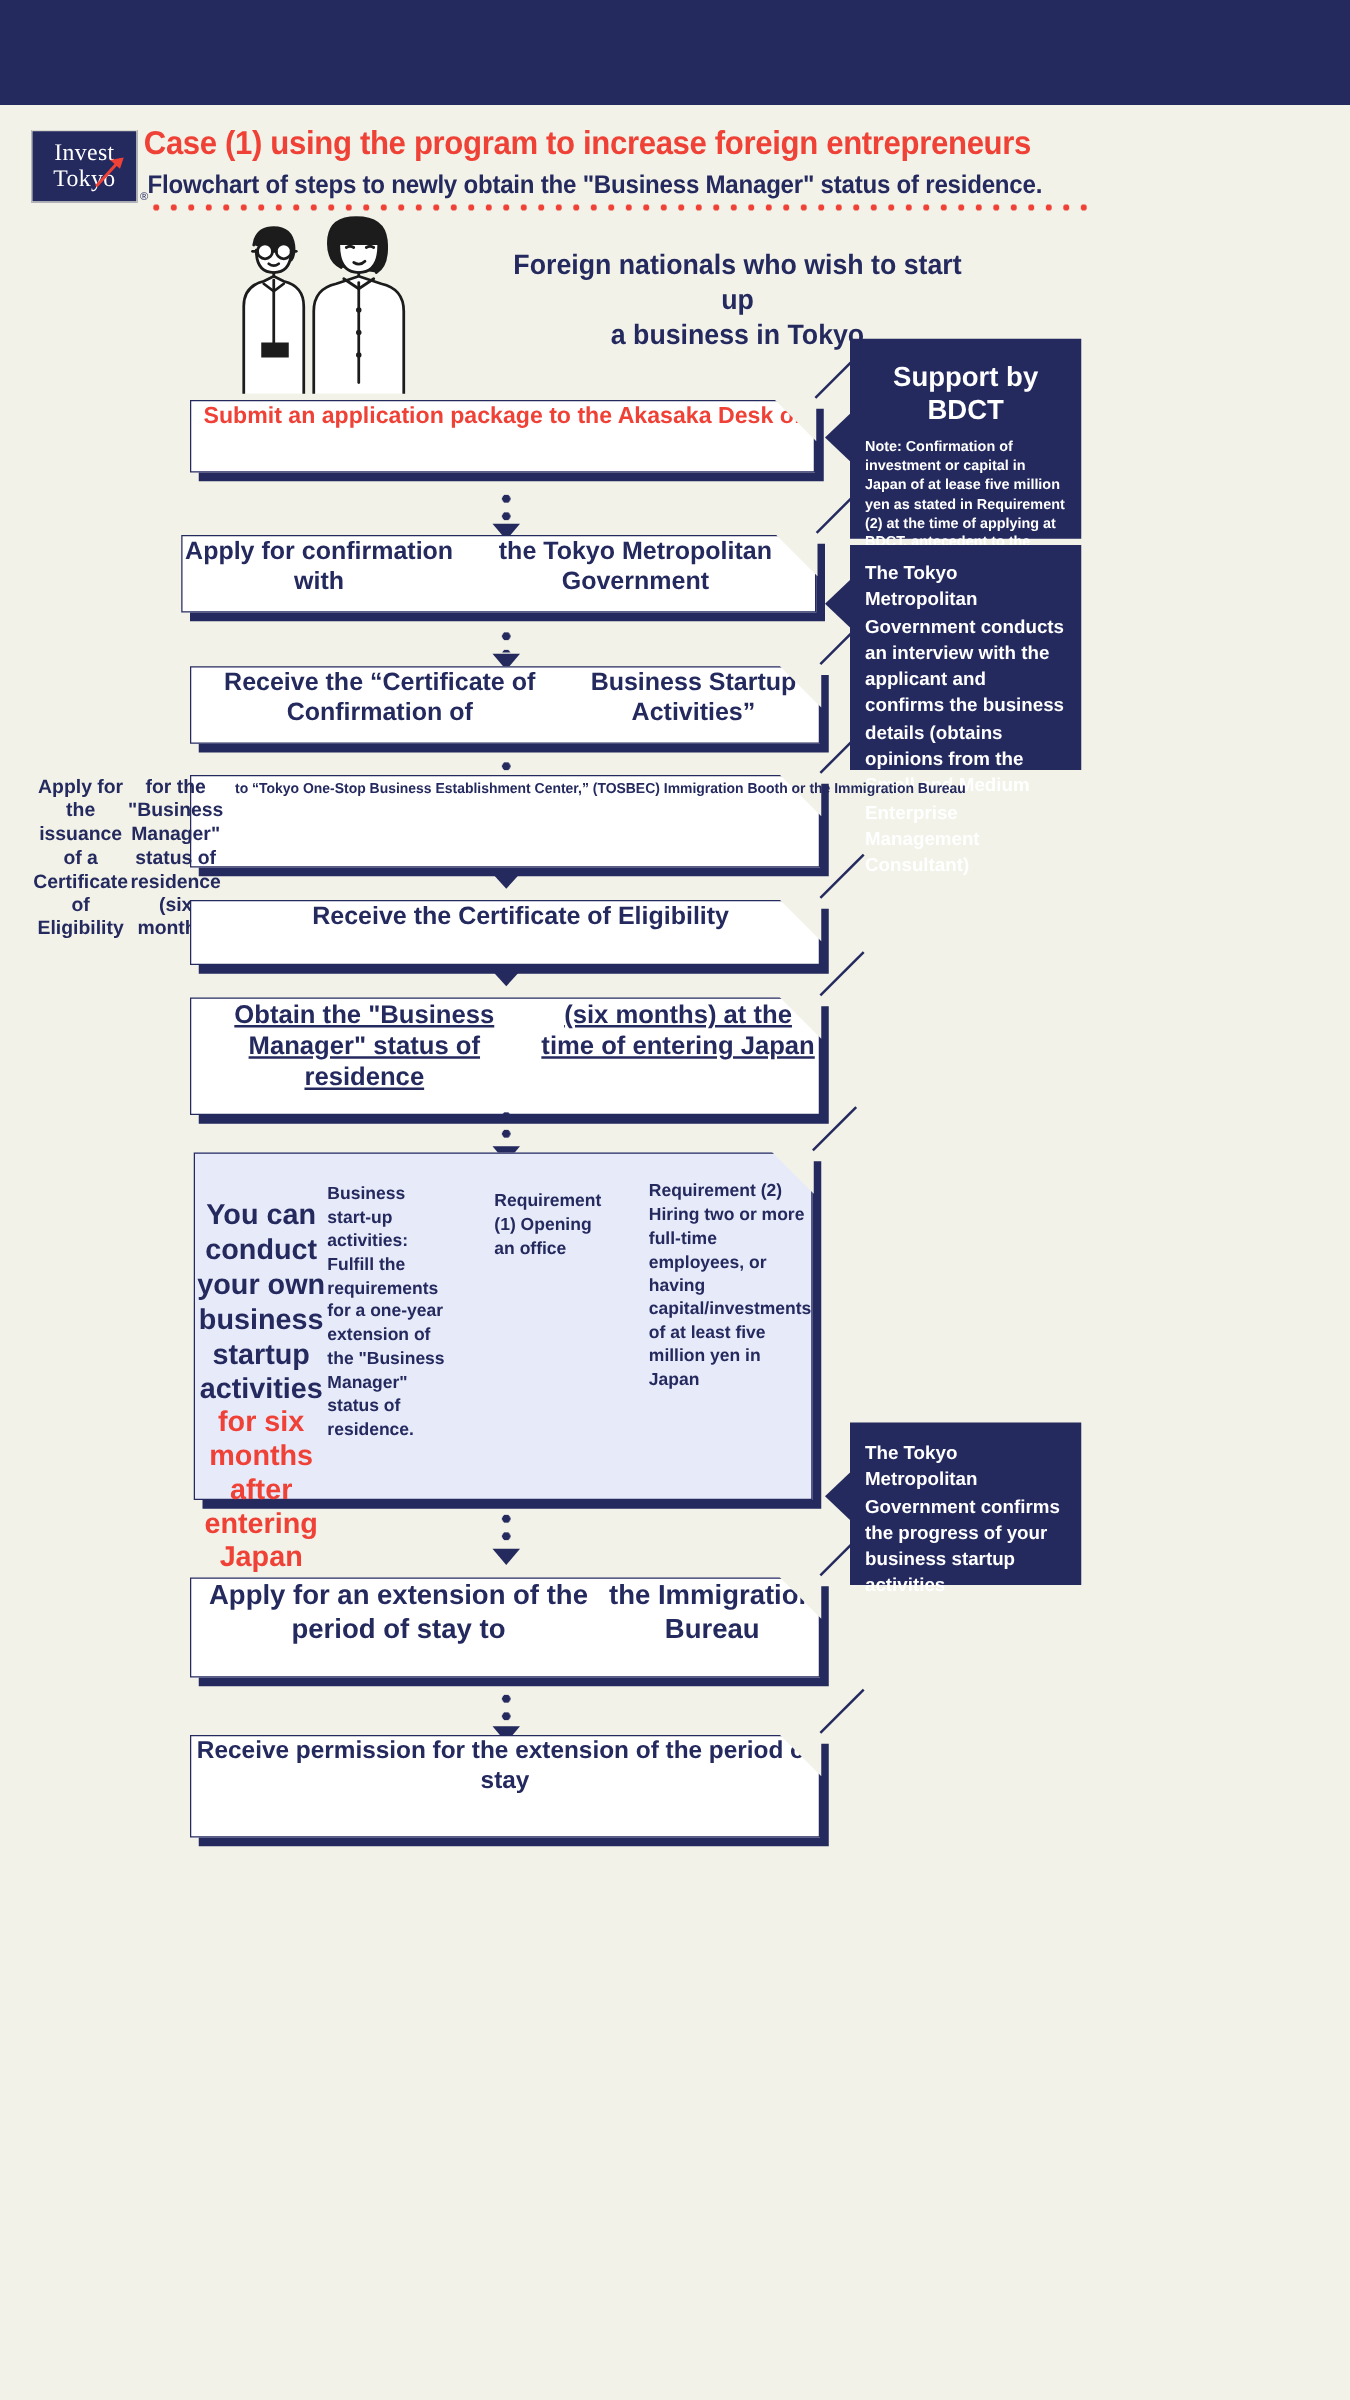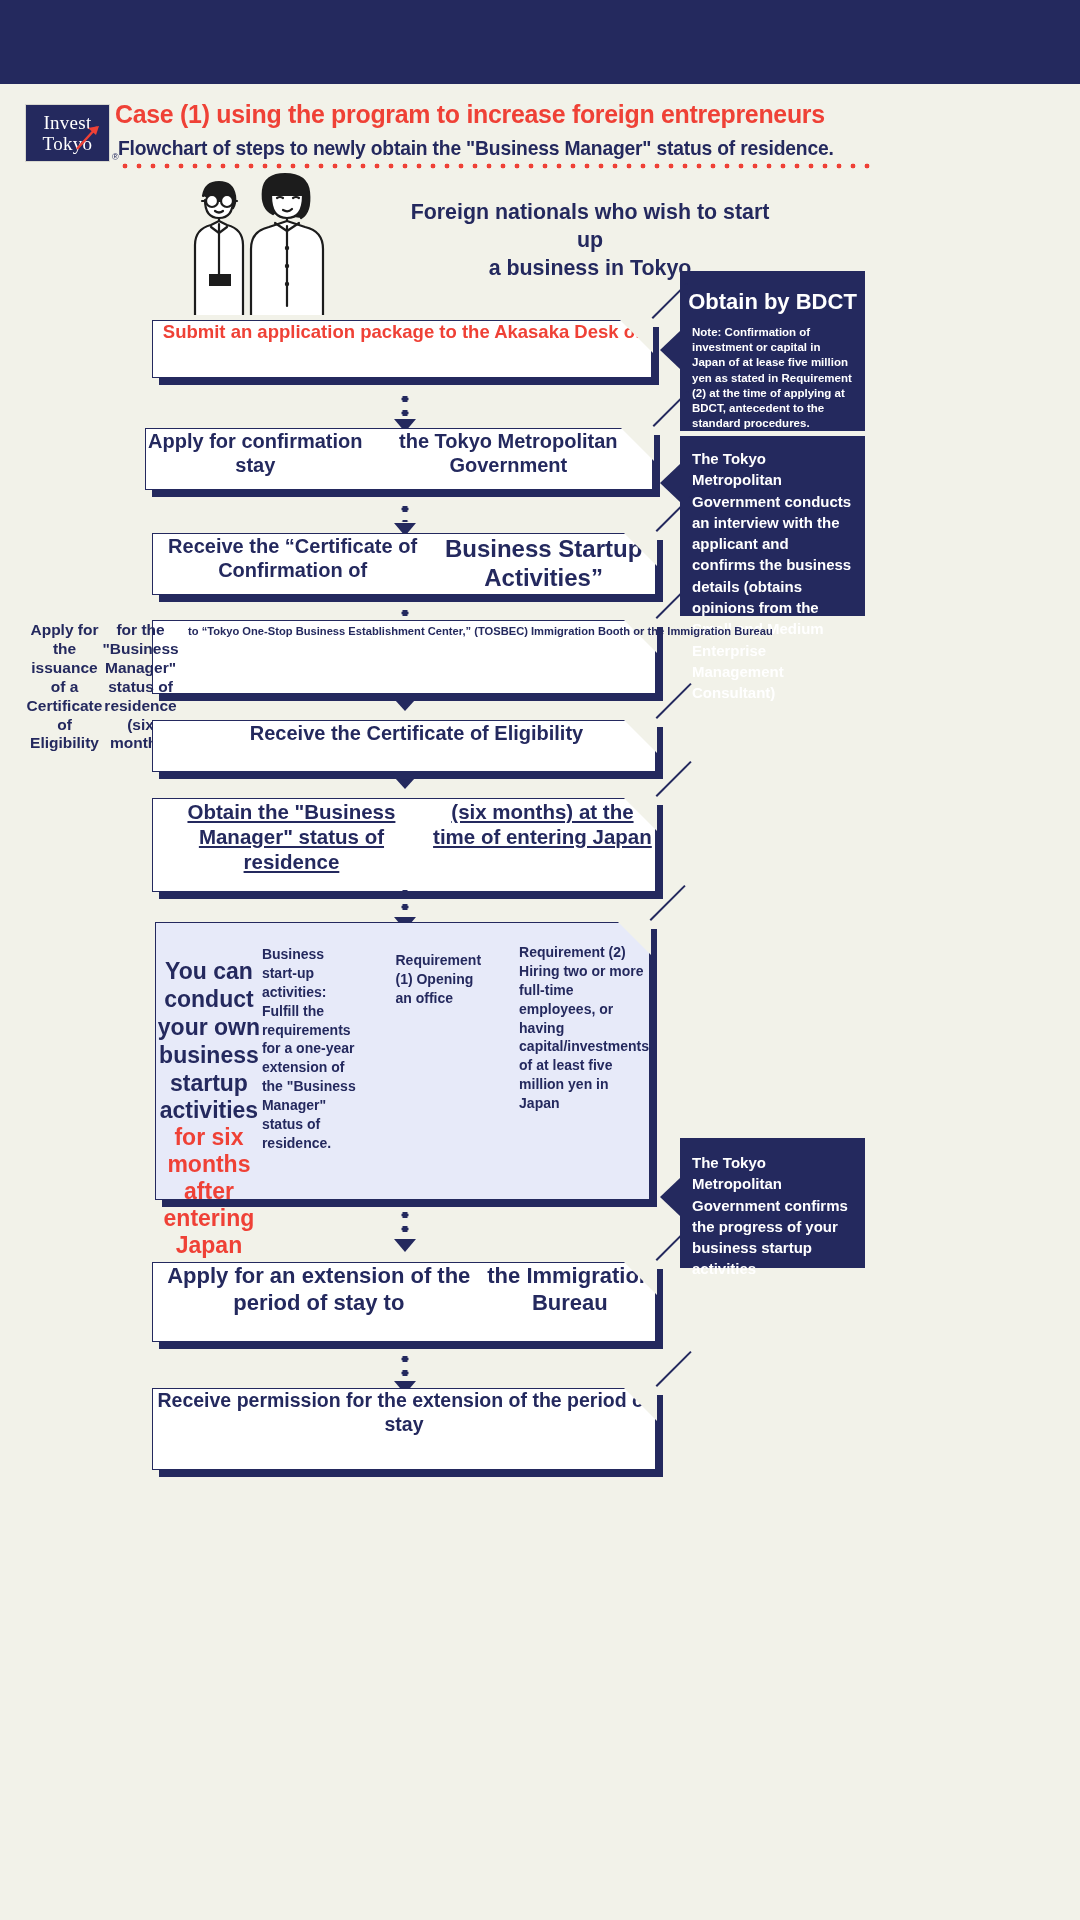"Obtain by BDCT" div.hd { text: Obtain -> Support }
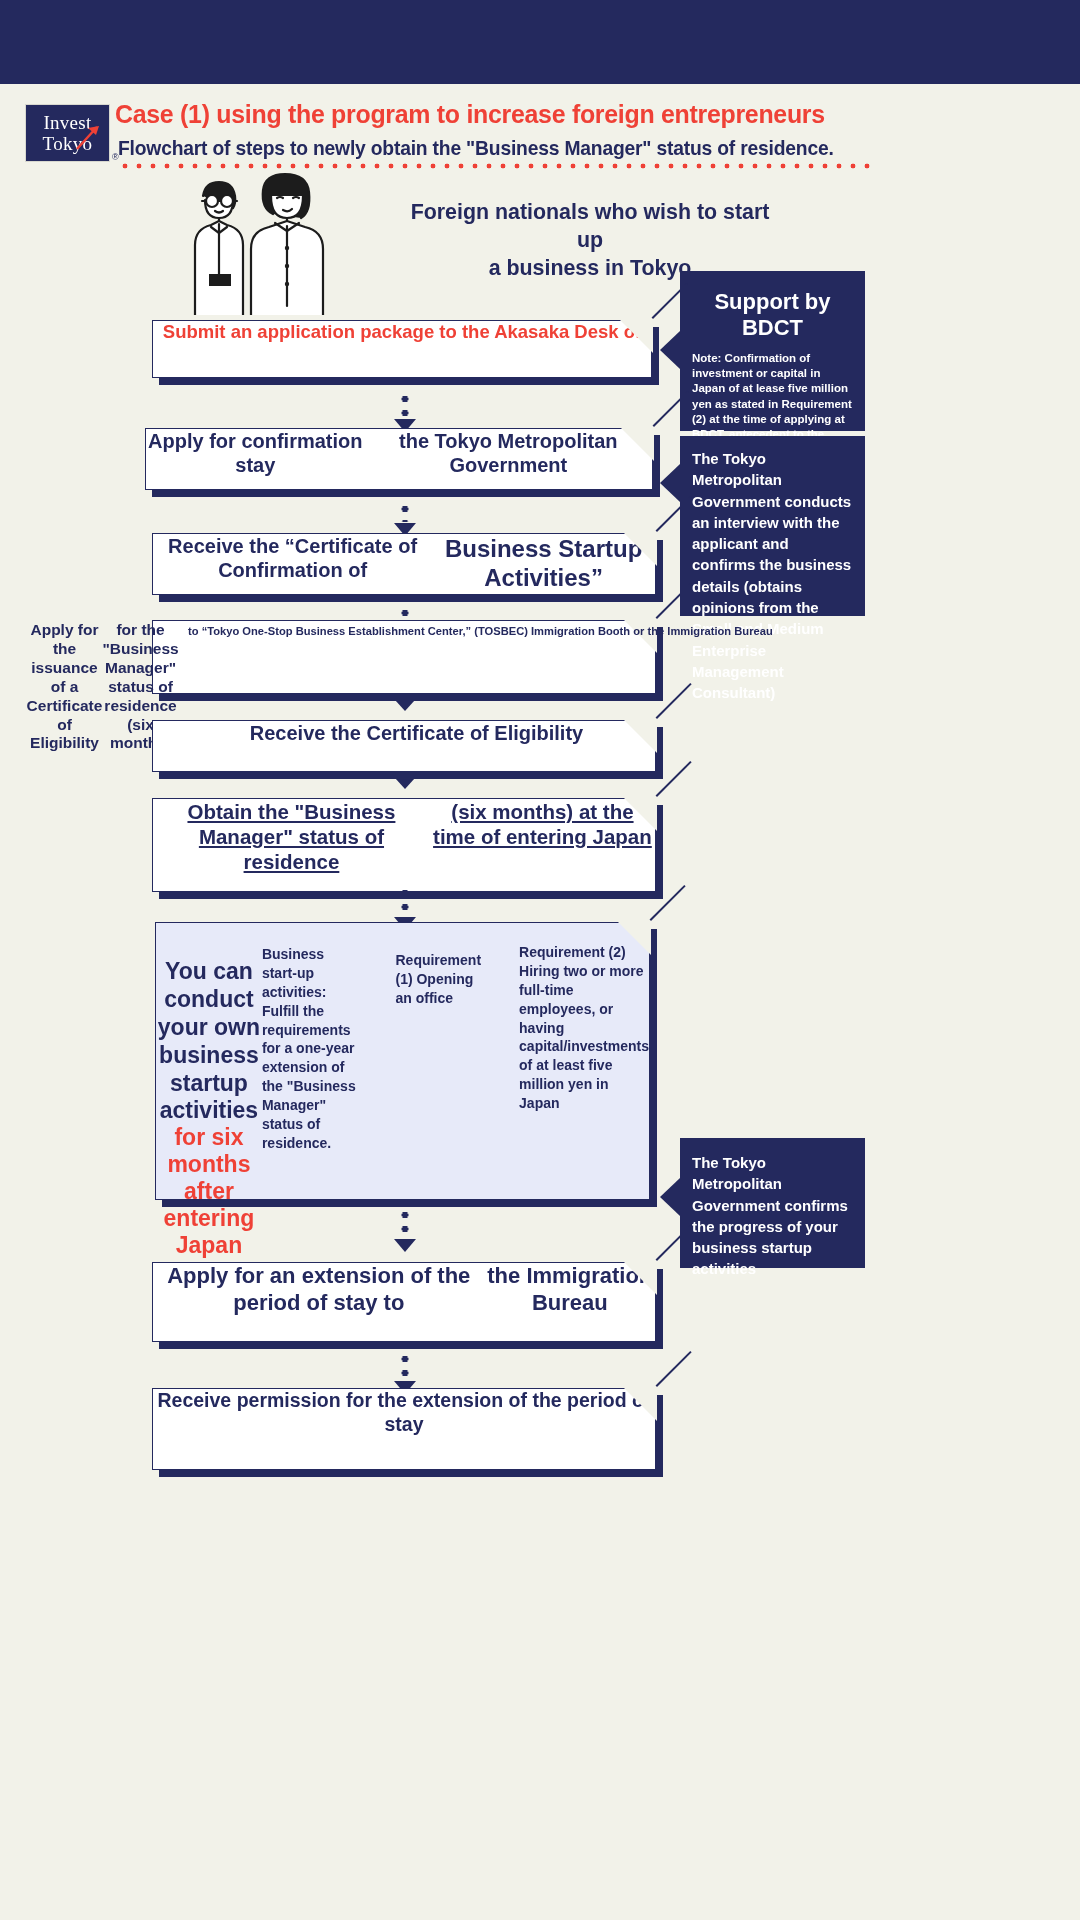"Apply for confirmation stay" div.t { text: stay -> with }
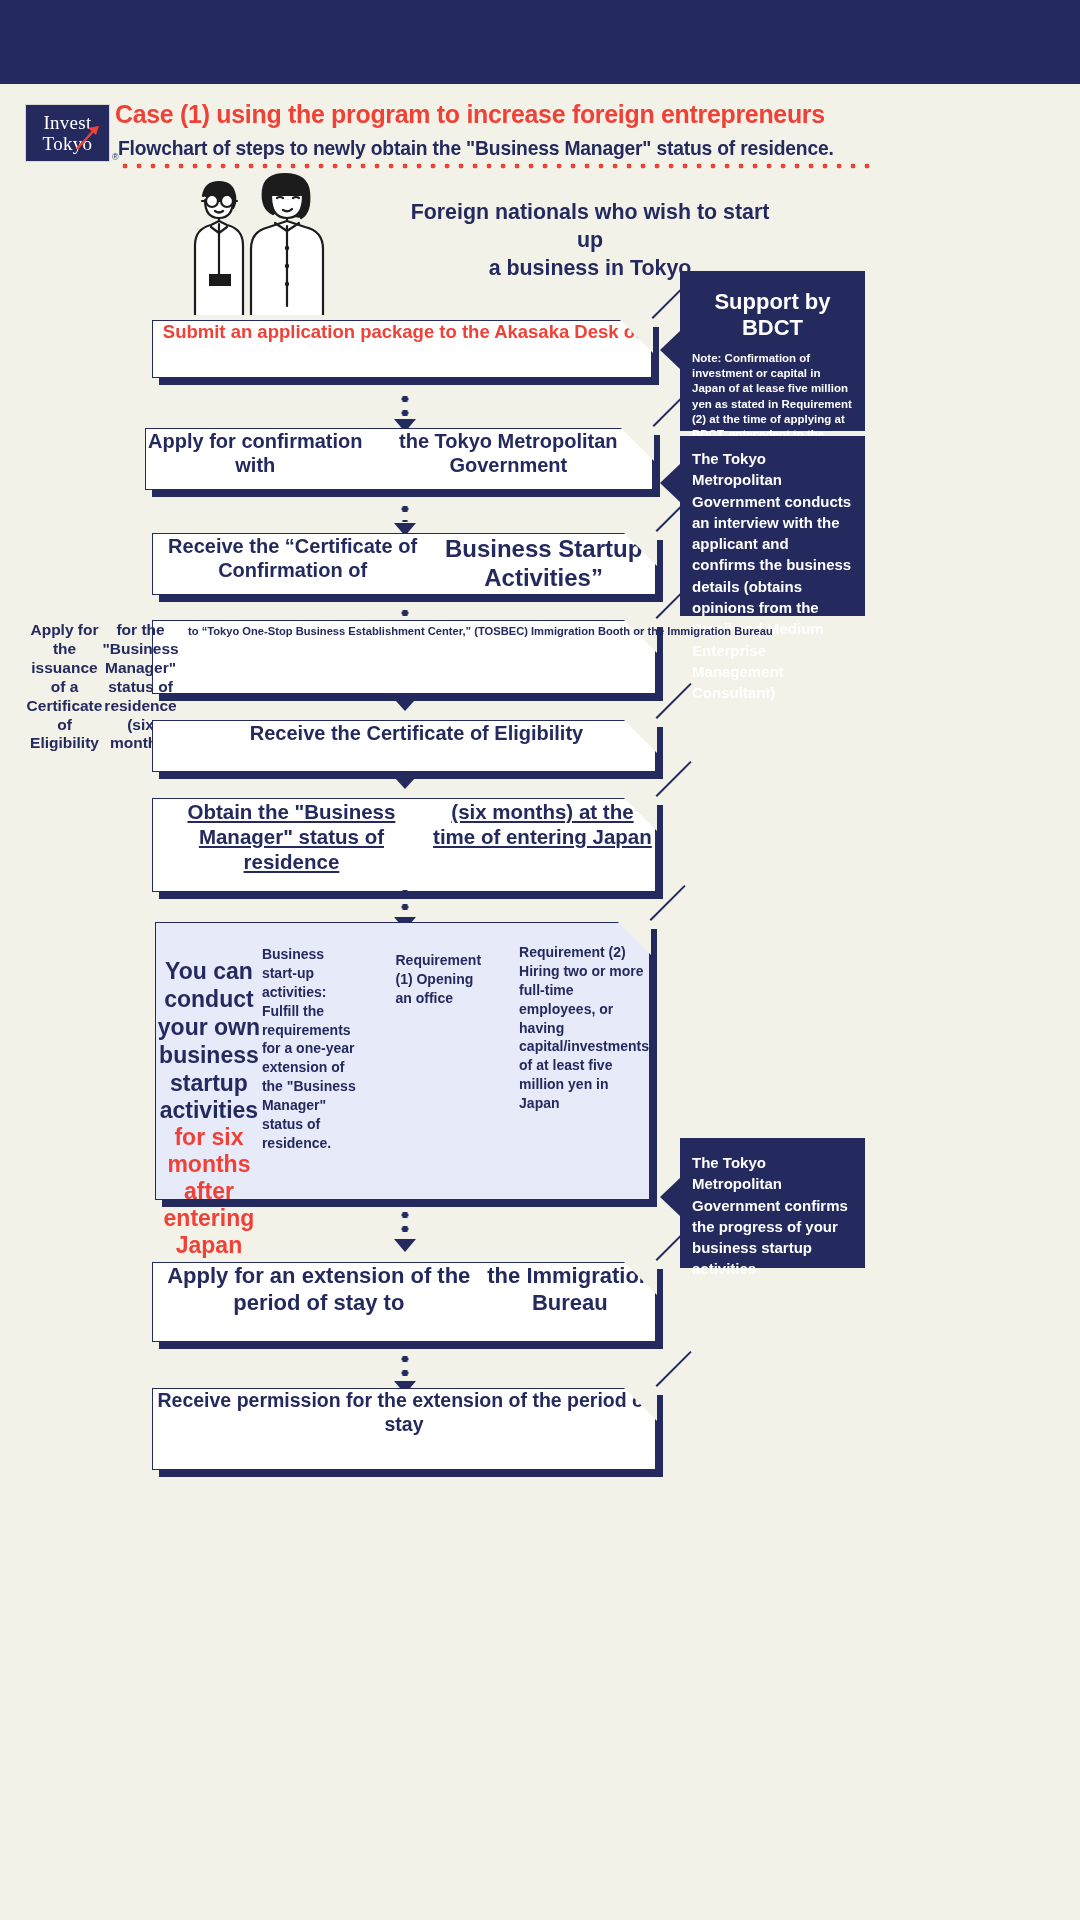"Business Startup Activities”" div.t { font-size: 24px -> 20px }
